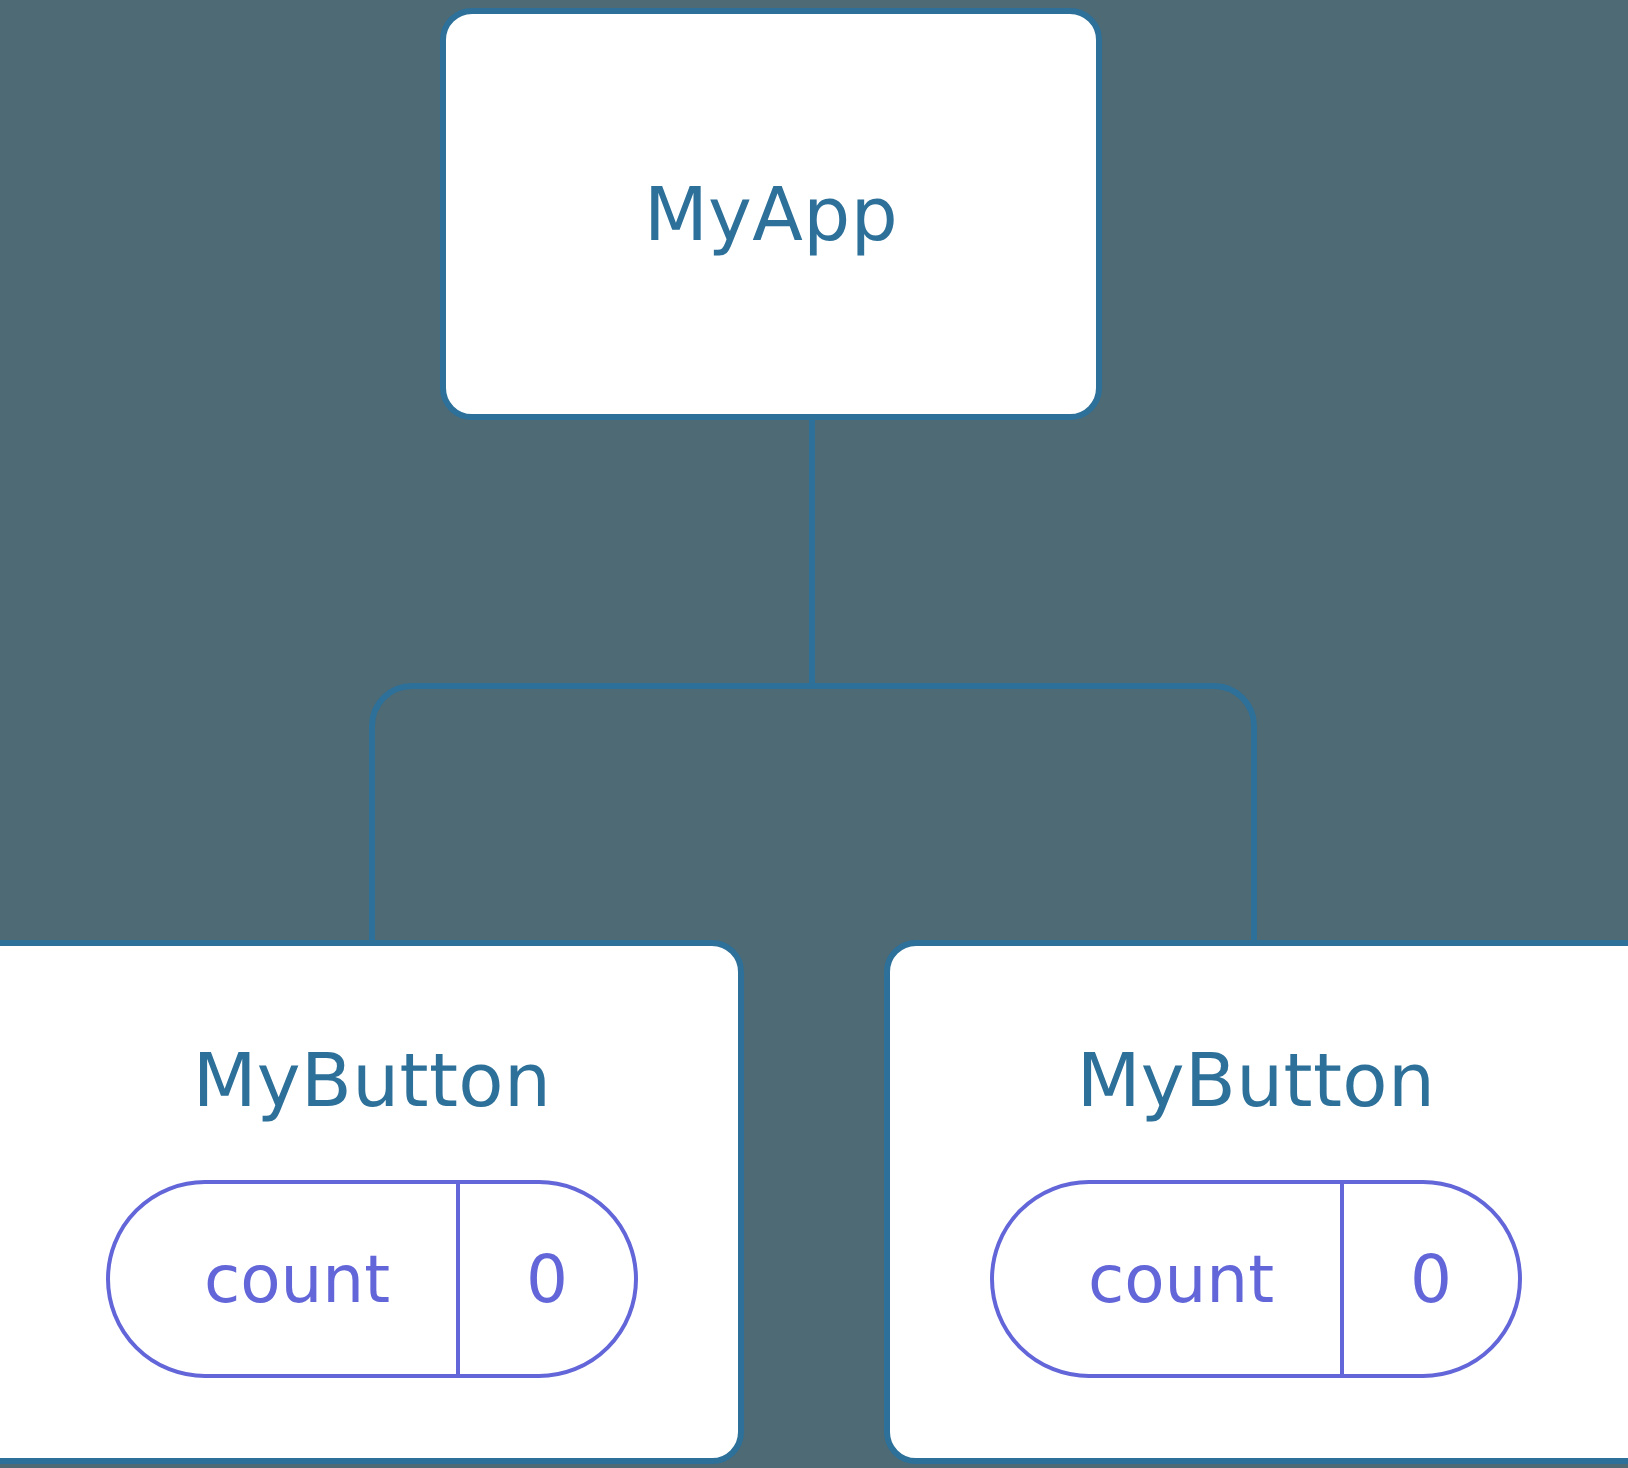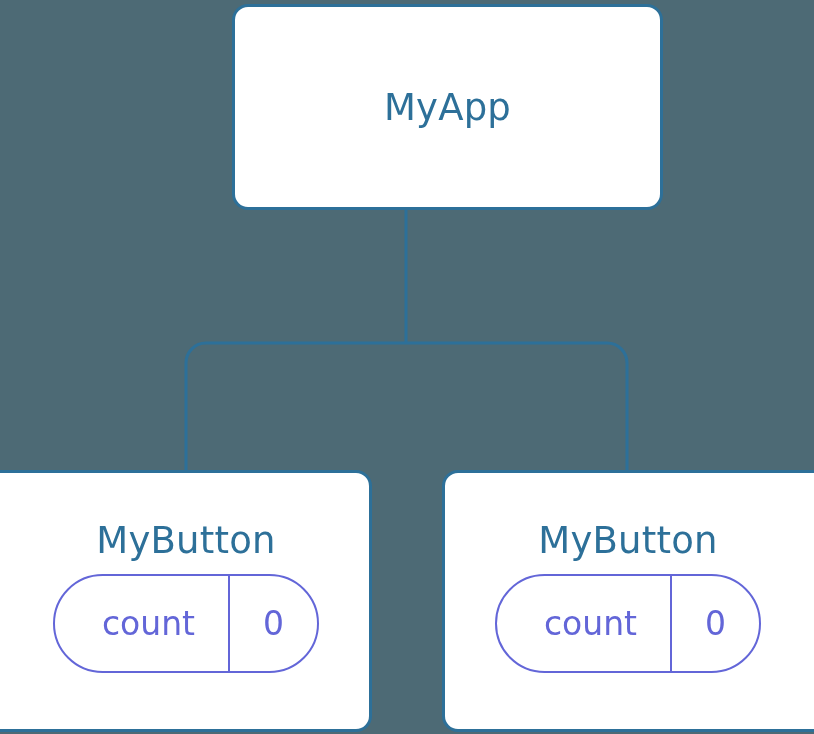"MyApp" #node-root { margin-left: 12px -> none; width: 431px -> 331px }
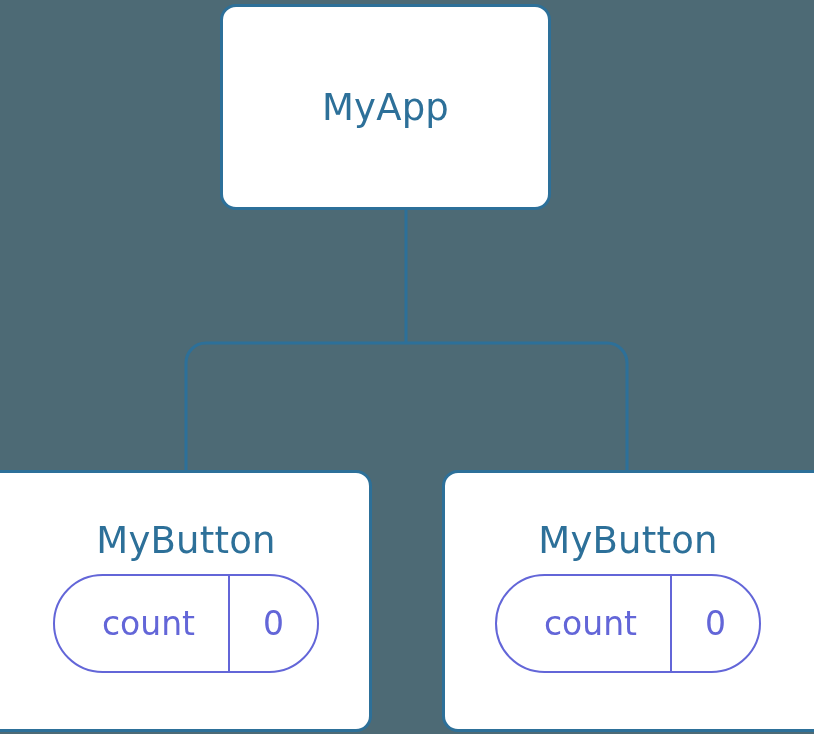"count" .state-pill { margin-top: 15px -> 31px }
